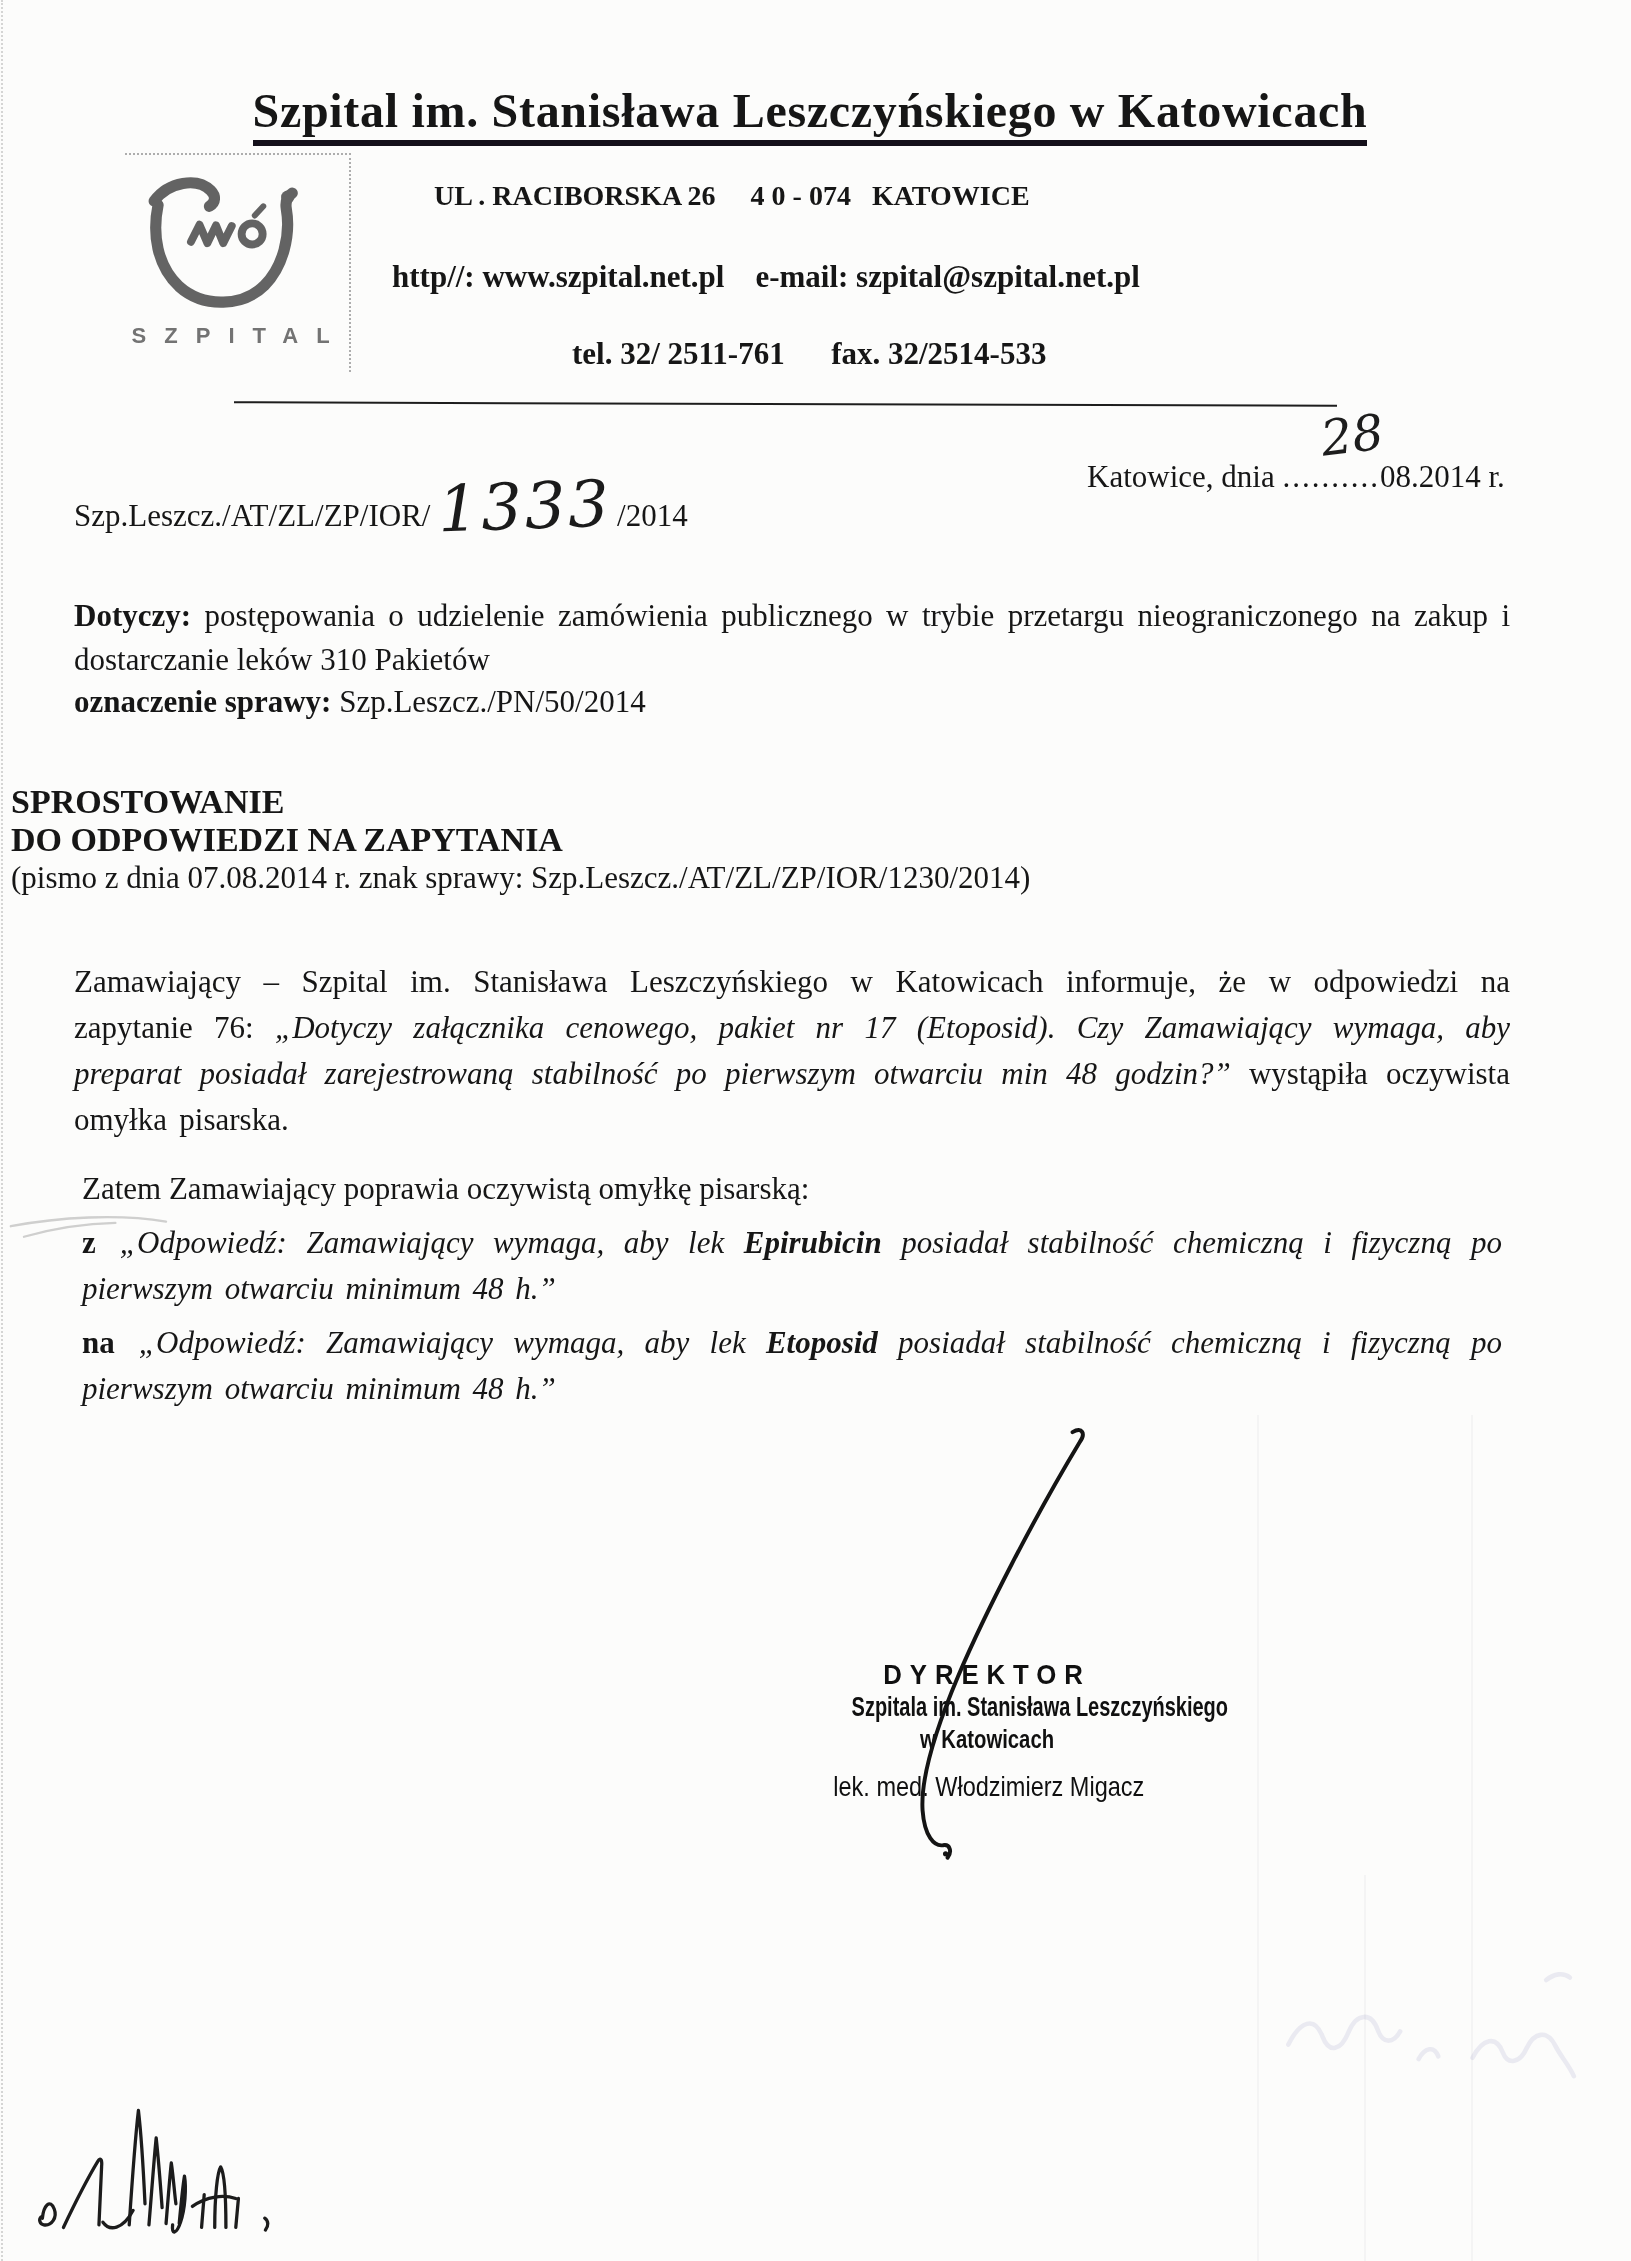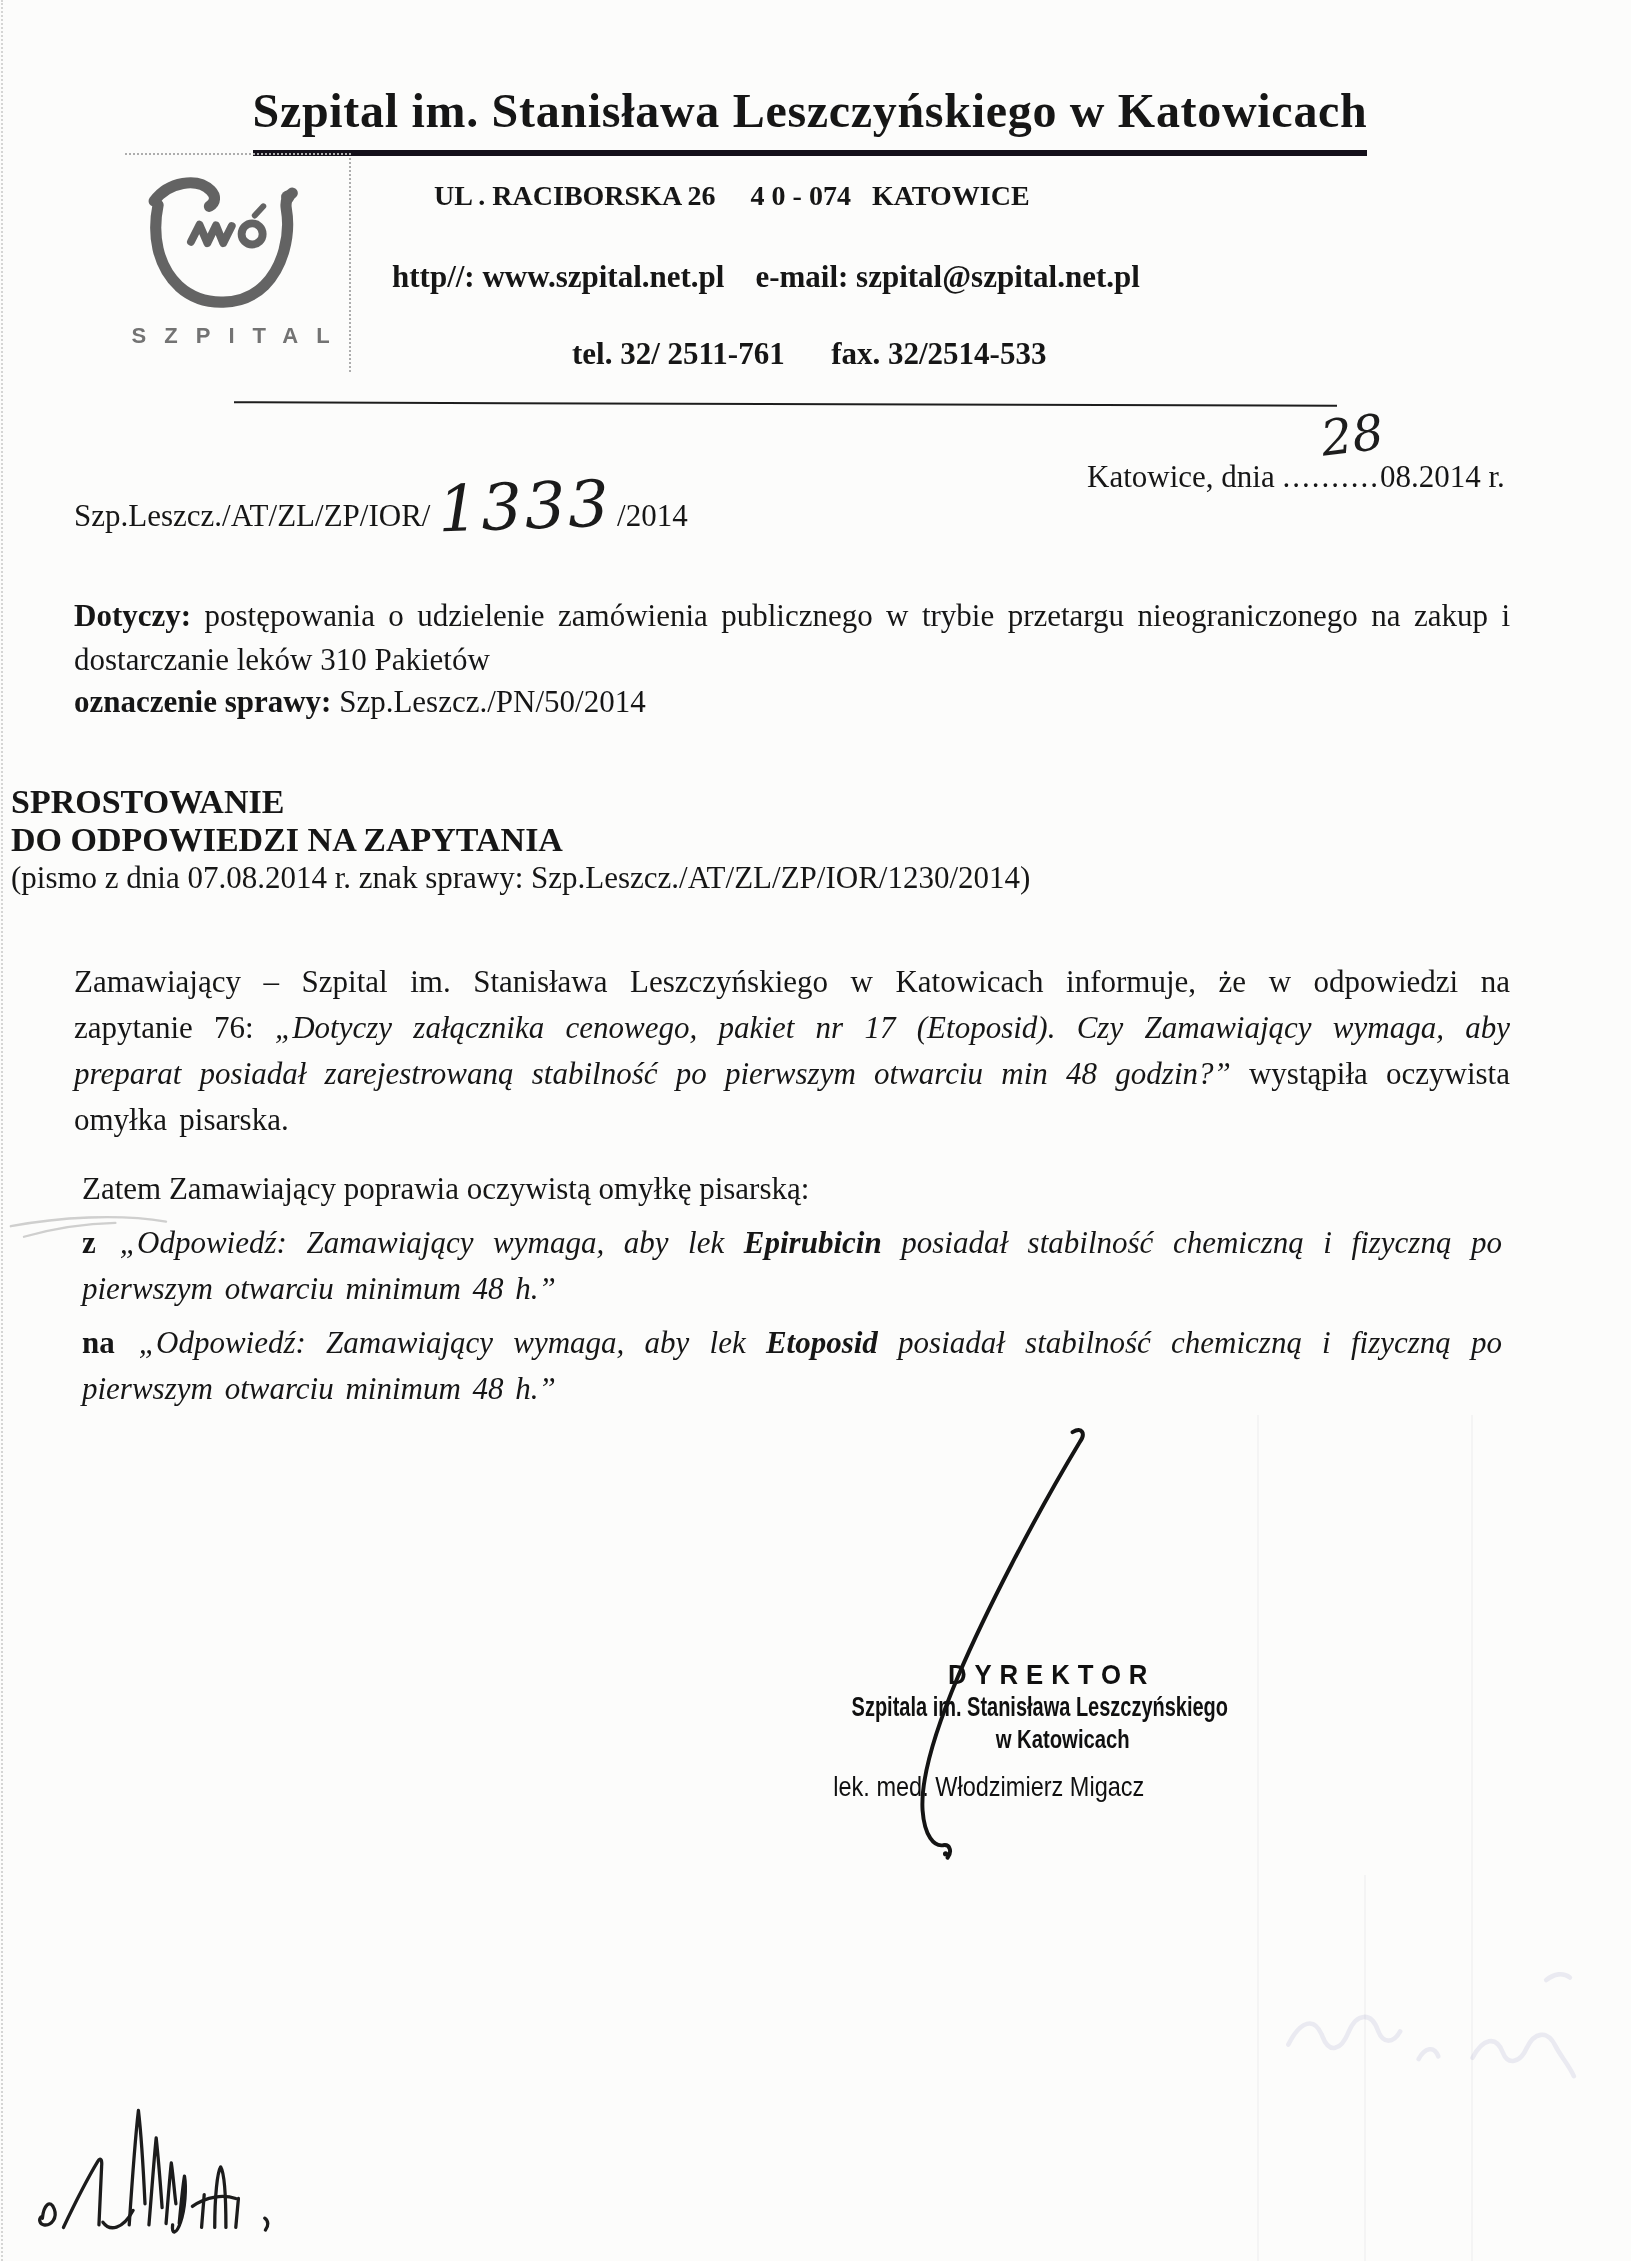"Szpital im. Stanisława Leszczyńskiego w" #title .ul { padding-bottom: 12px -> 2px }
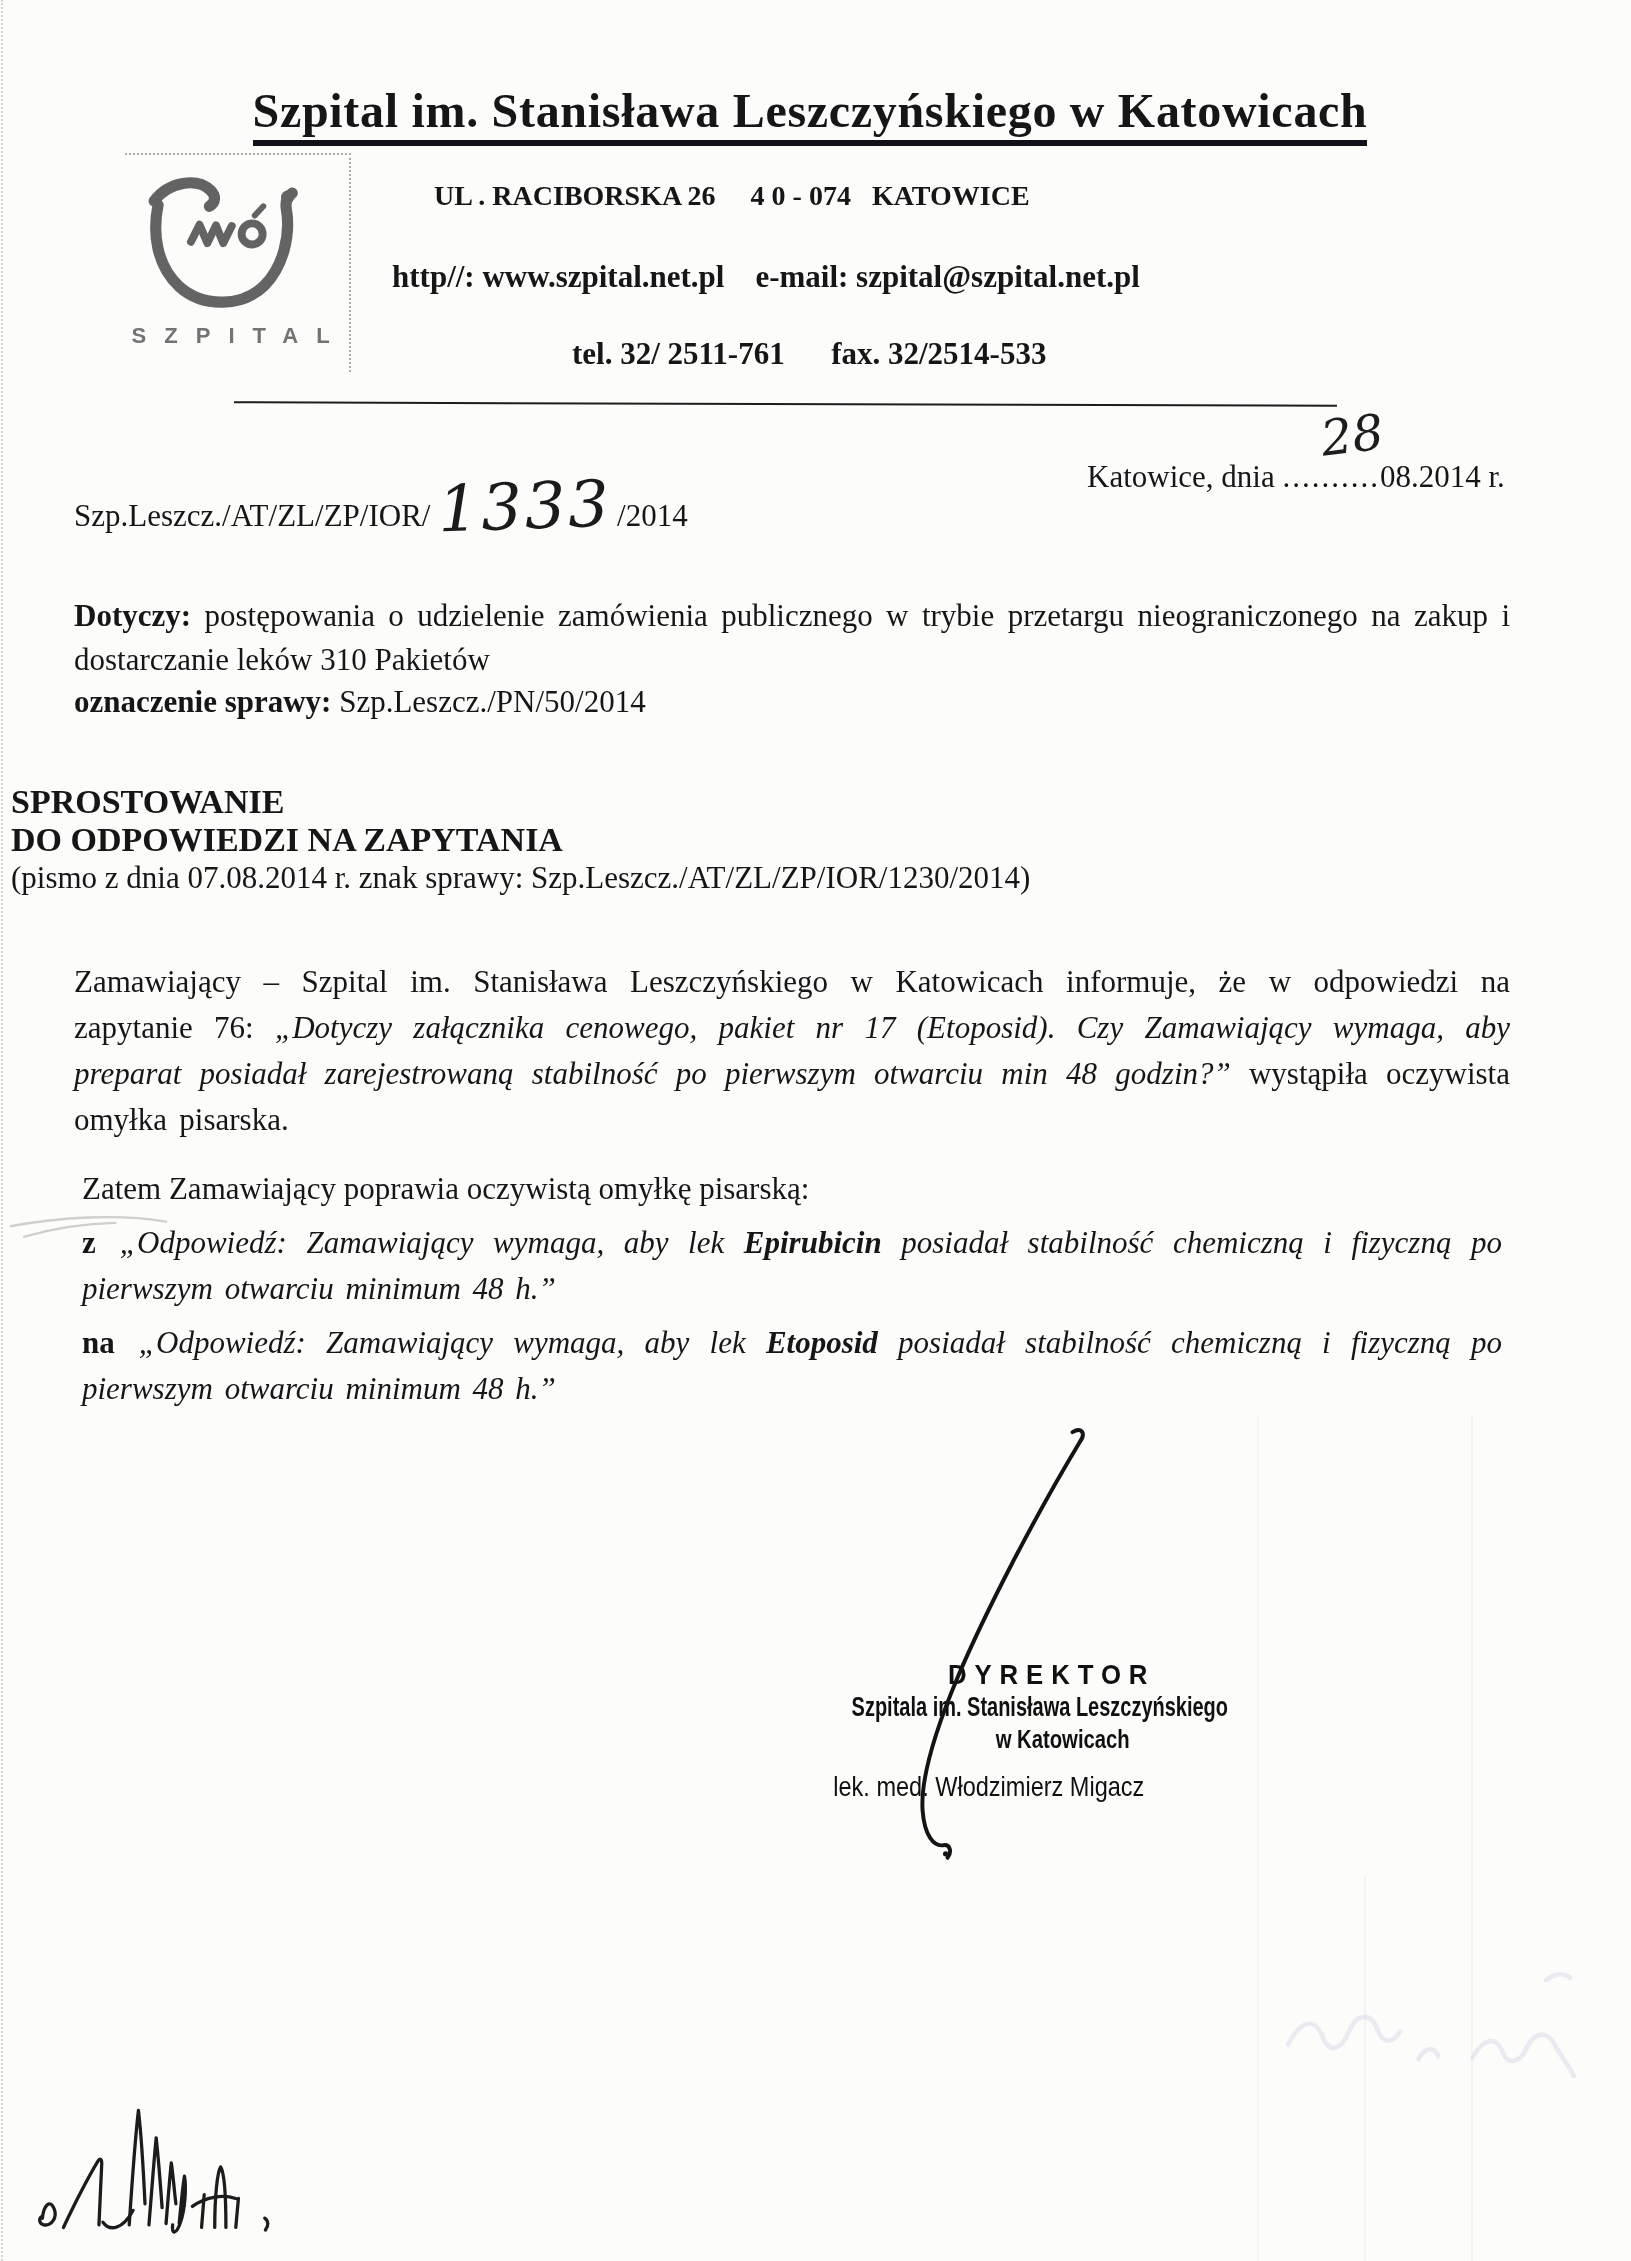"DYREKTOR" #stamp { text-align: right -> center }
